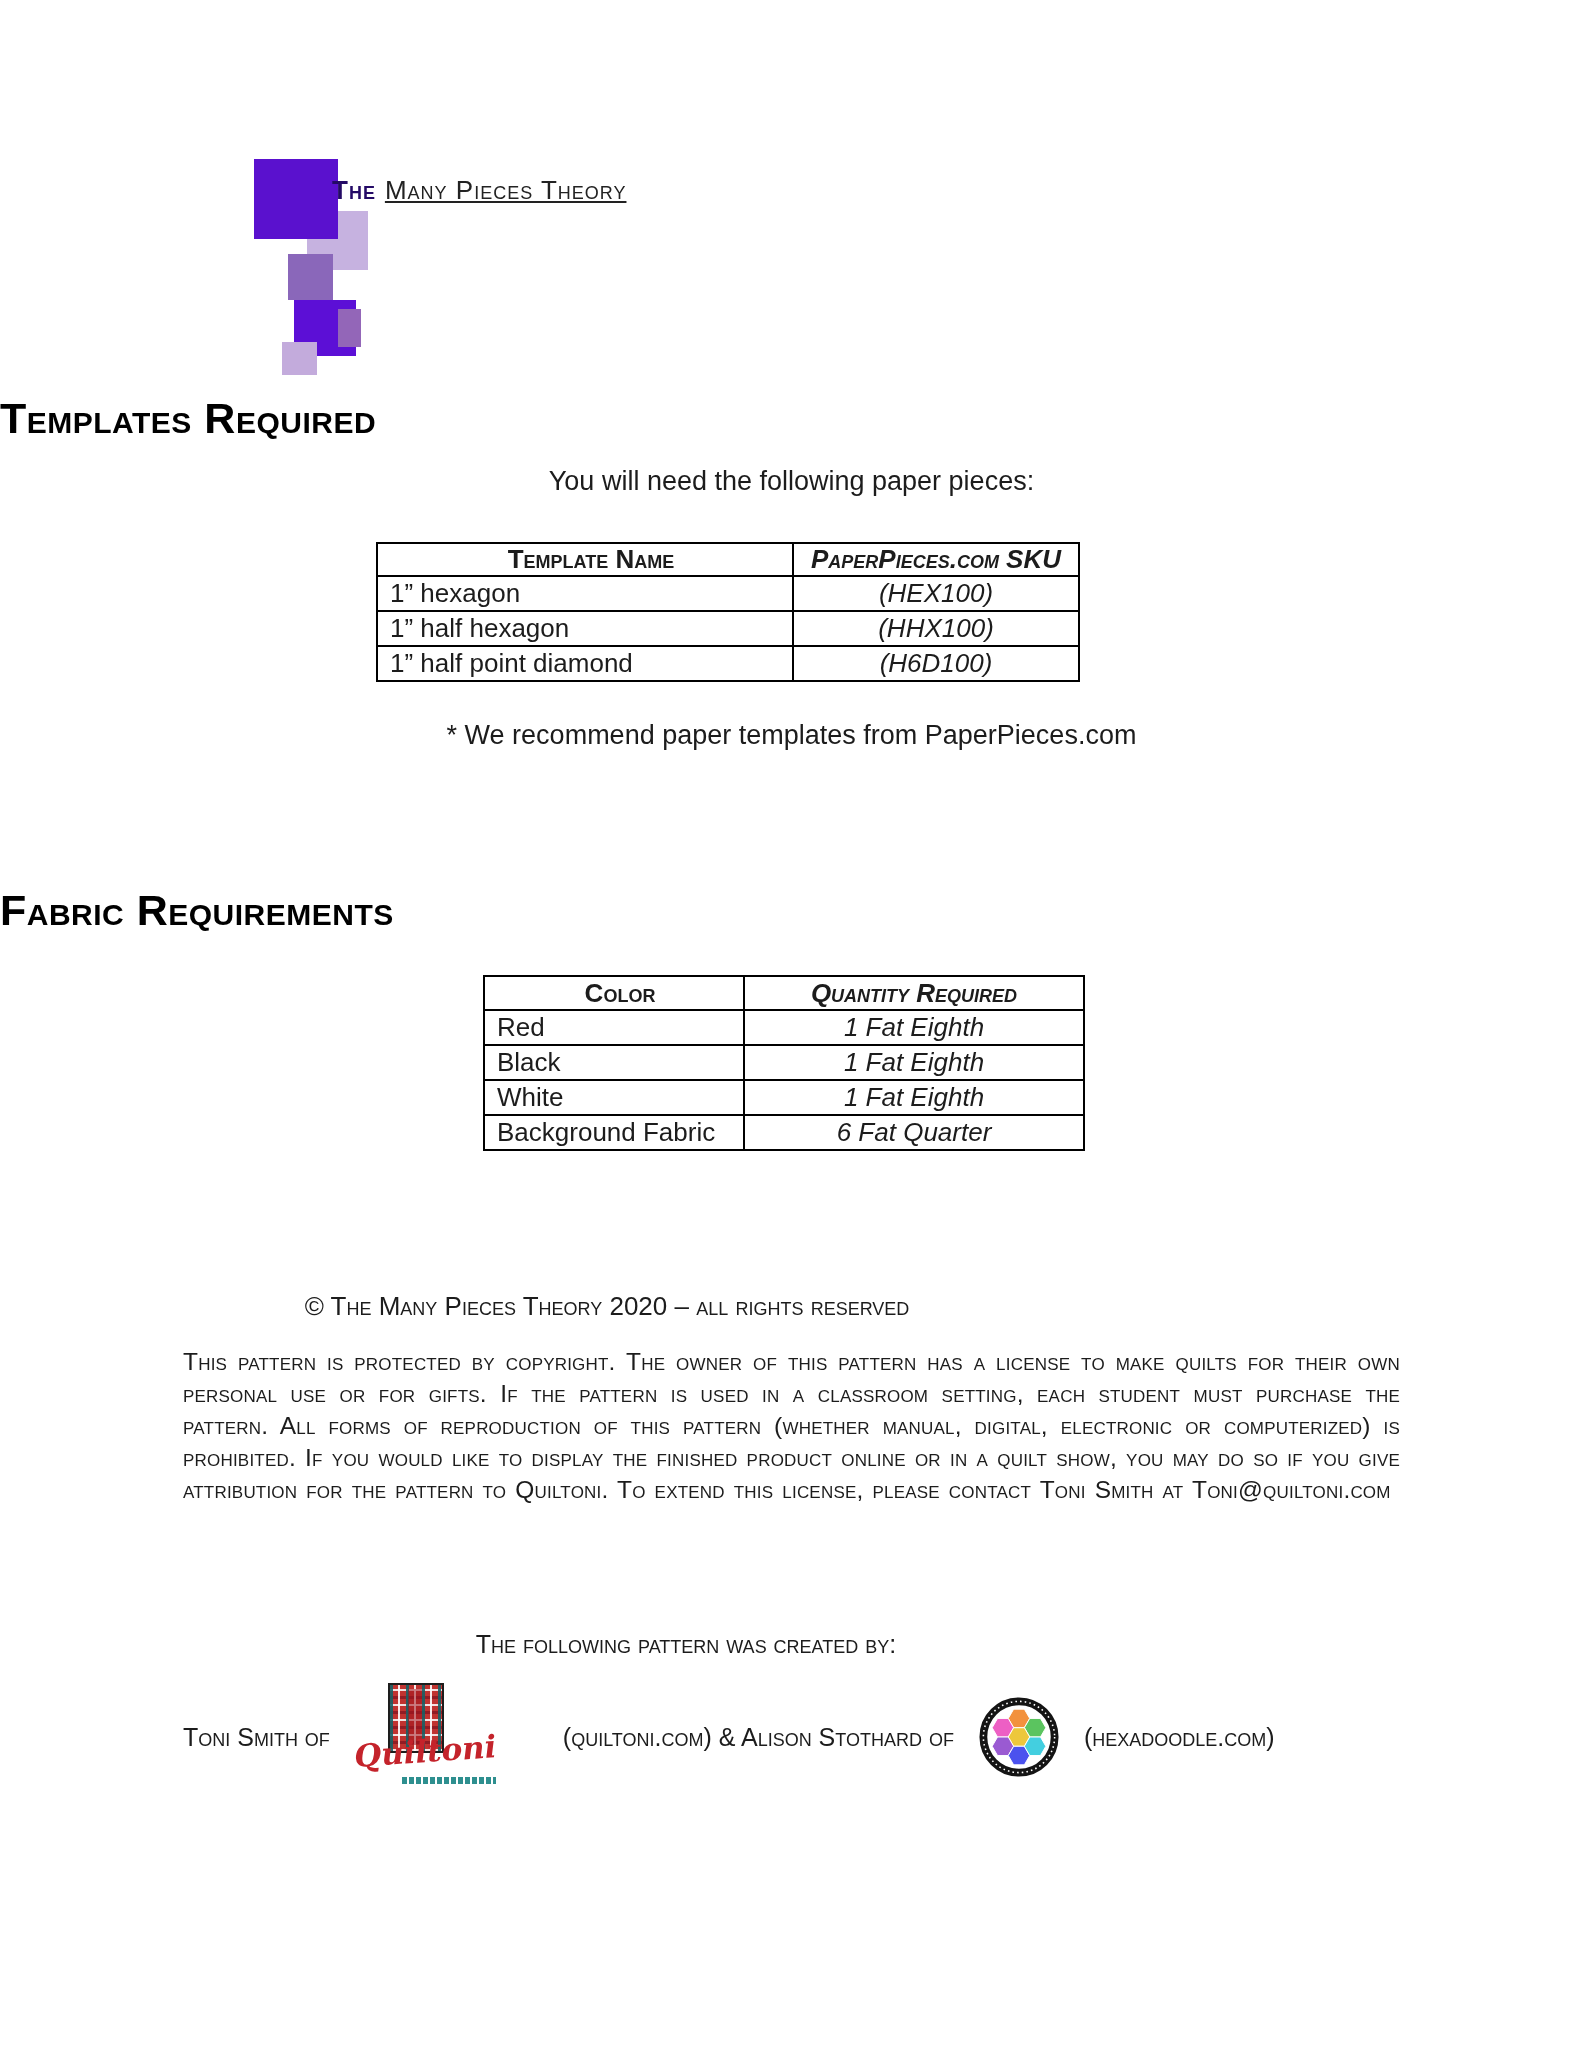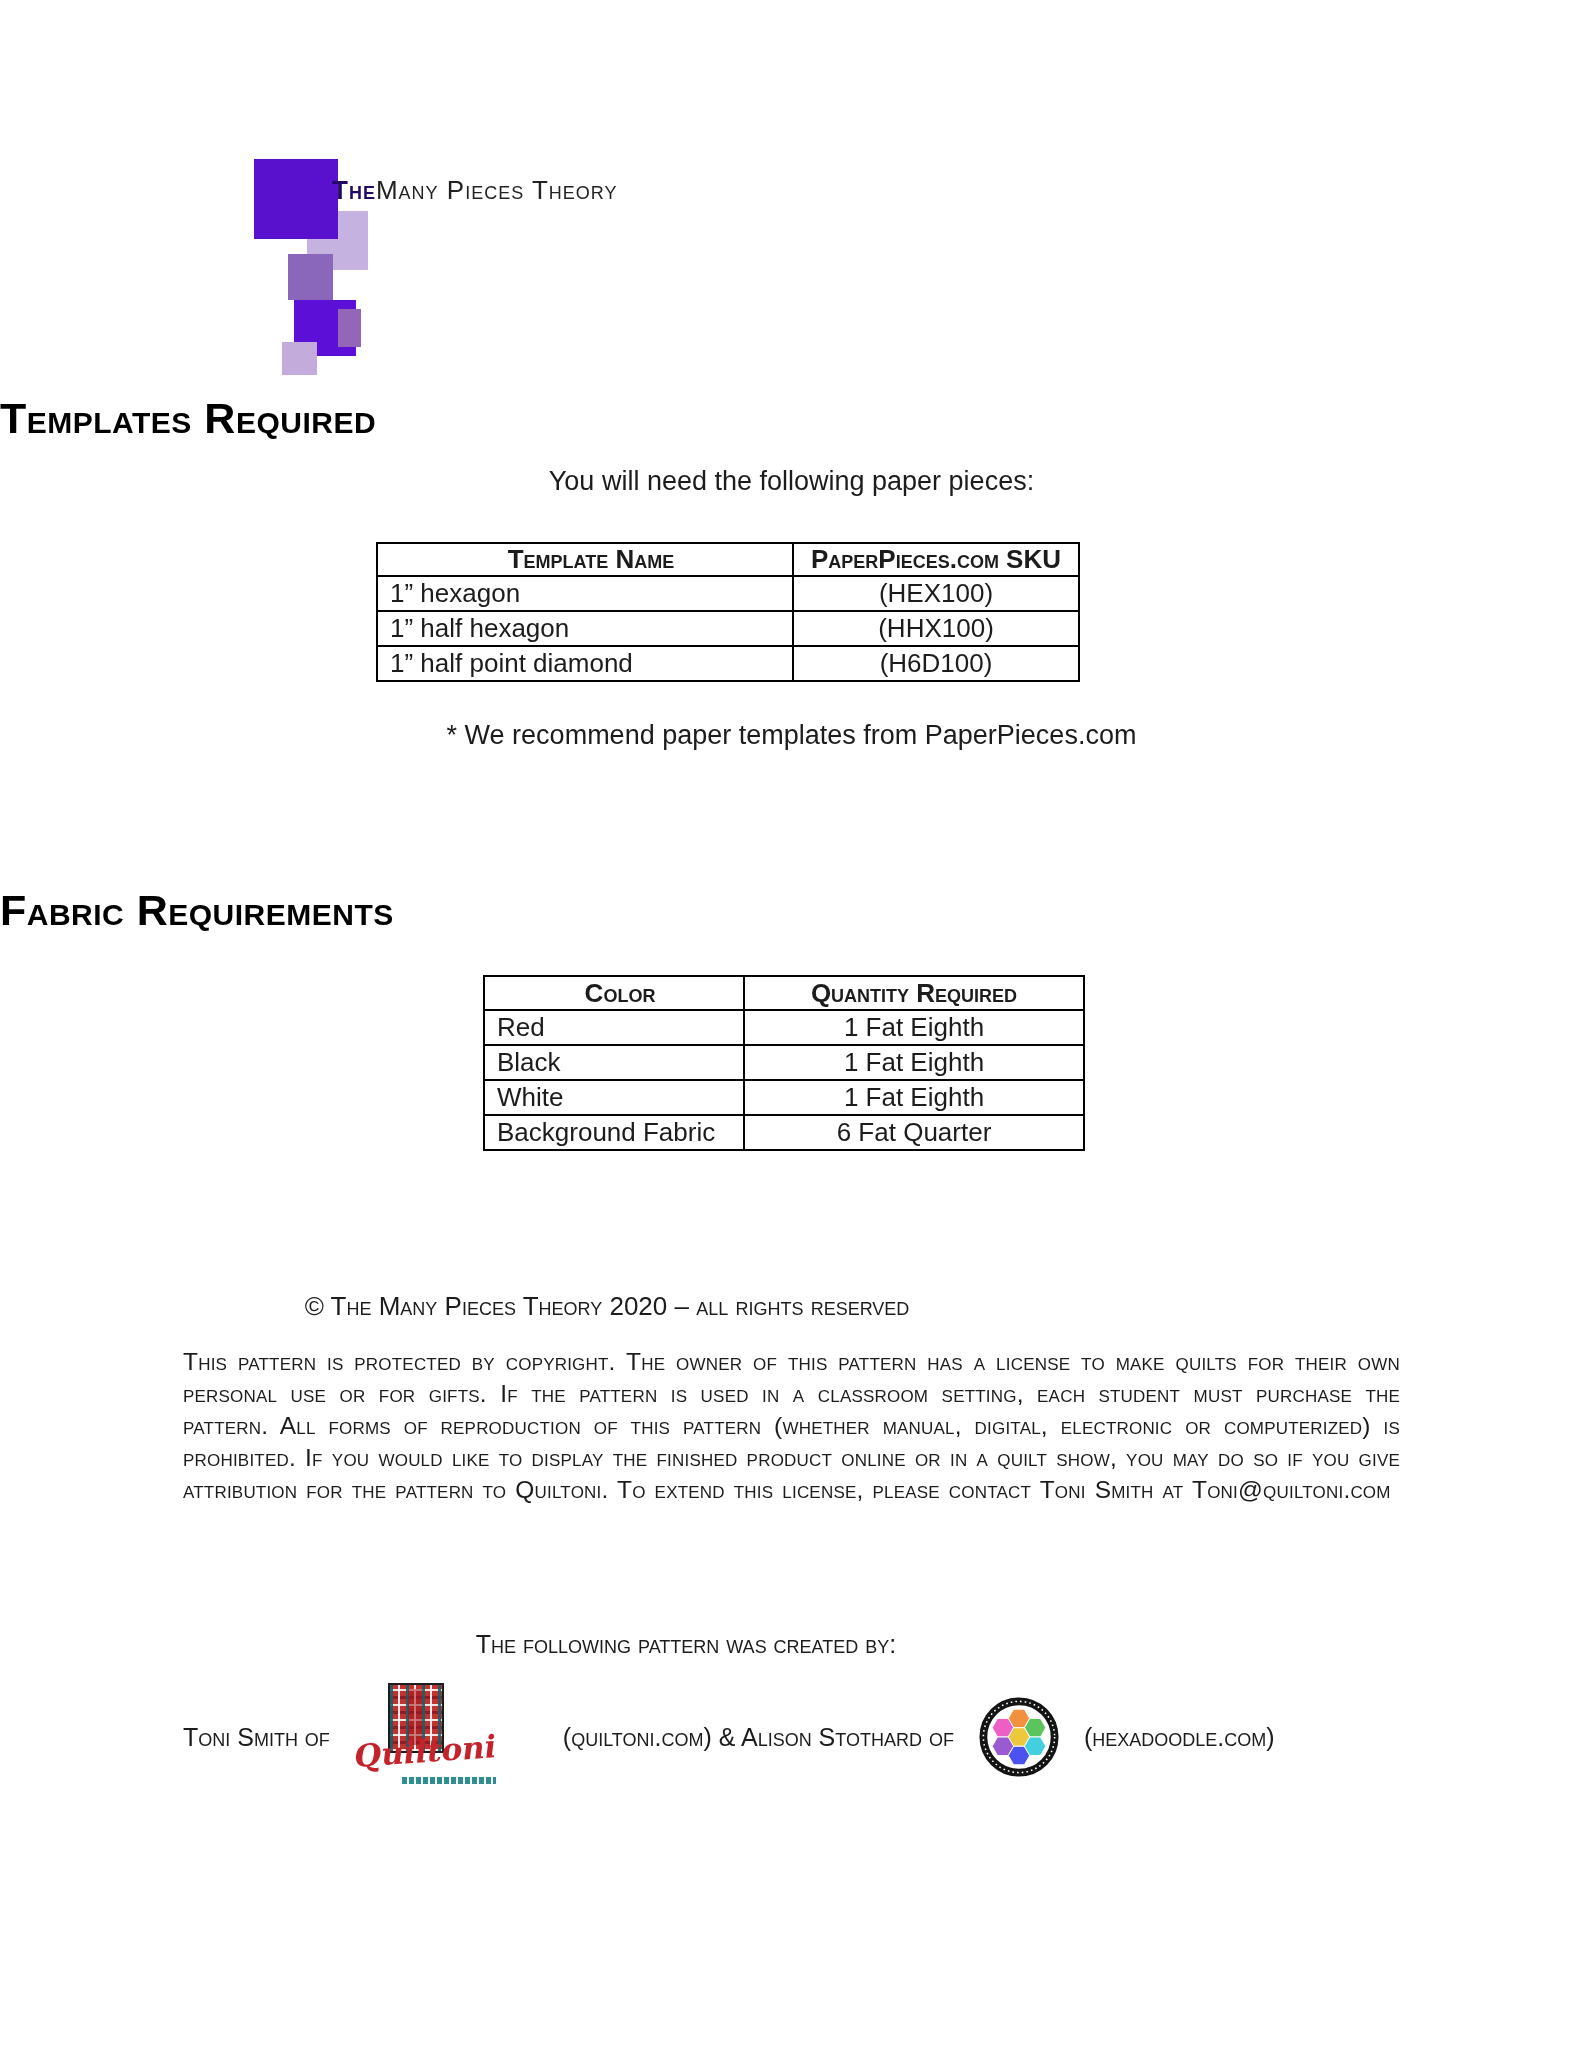"Many Pieces Theory" .logo-rest { margin-left: none -> 9px; text-decoration: none -> underline }
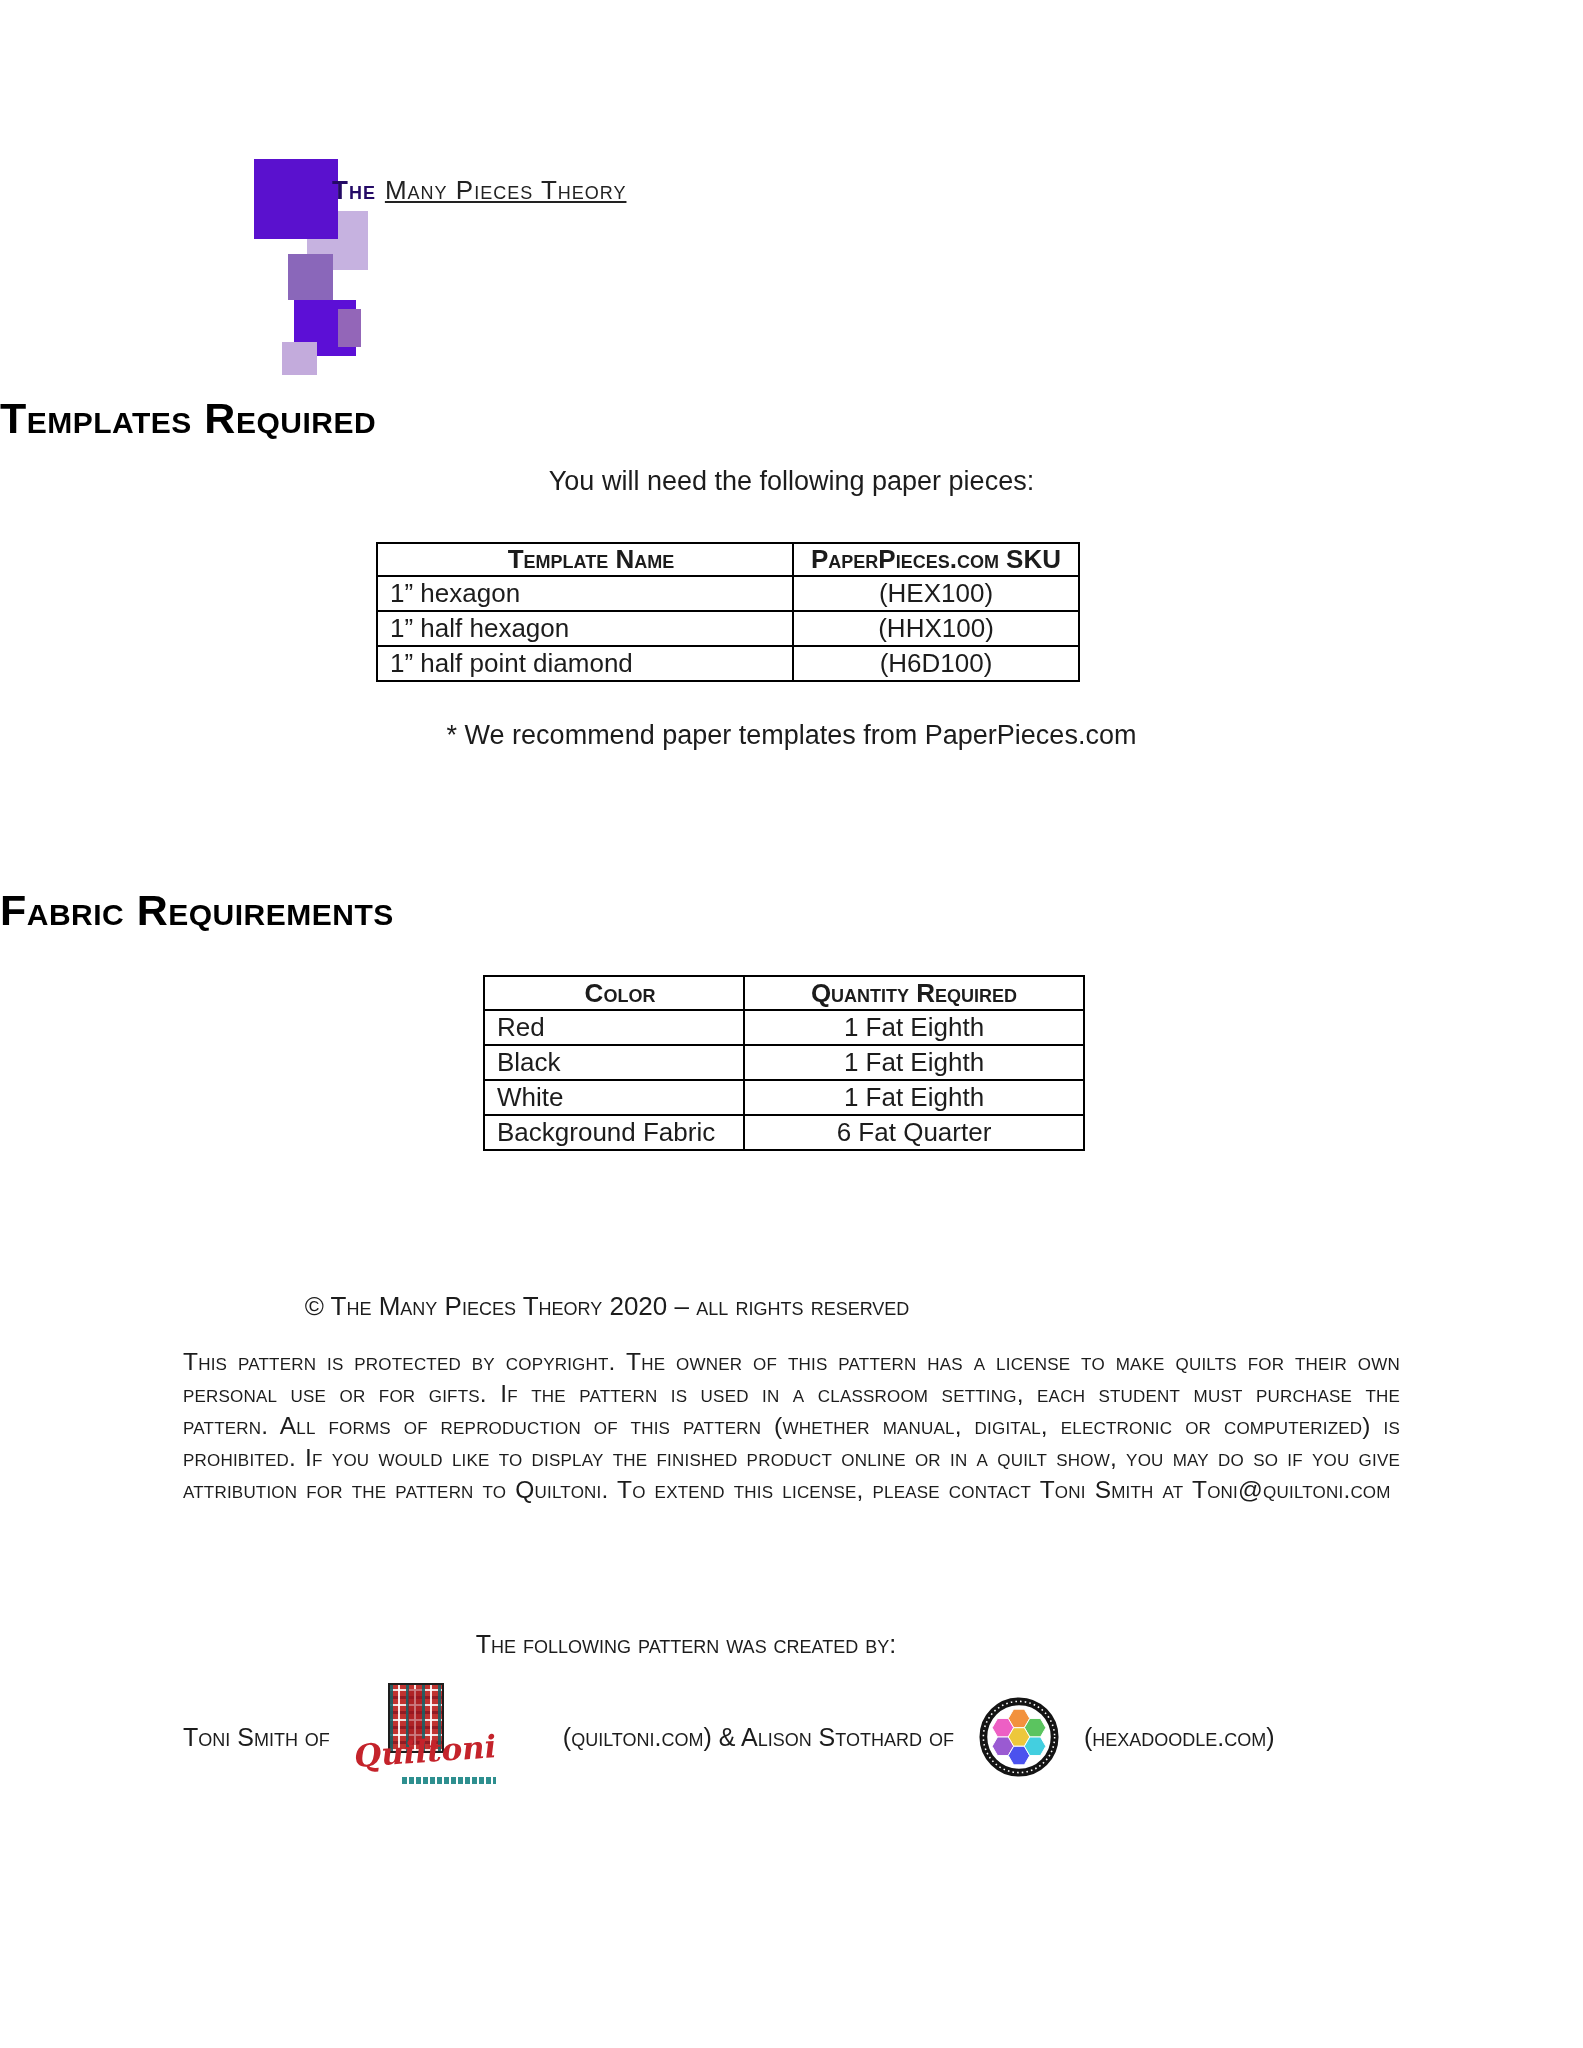"PaperPieces.com SKU" table.doc .c2 { font-style: none -> italic }
